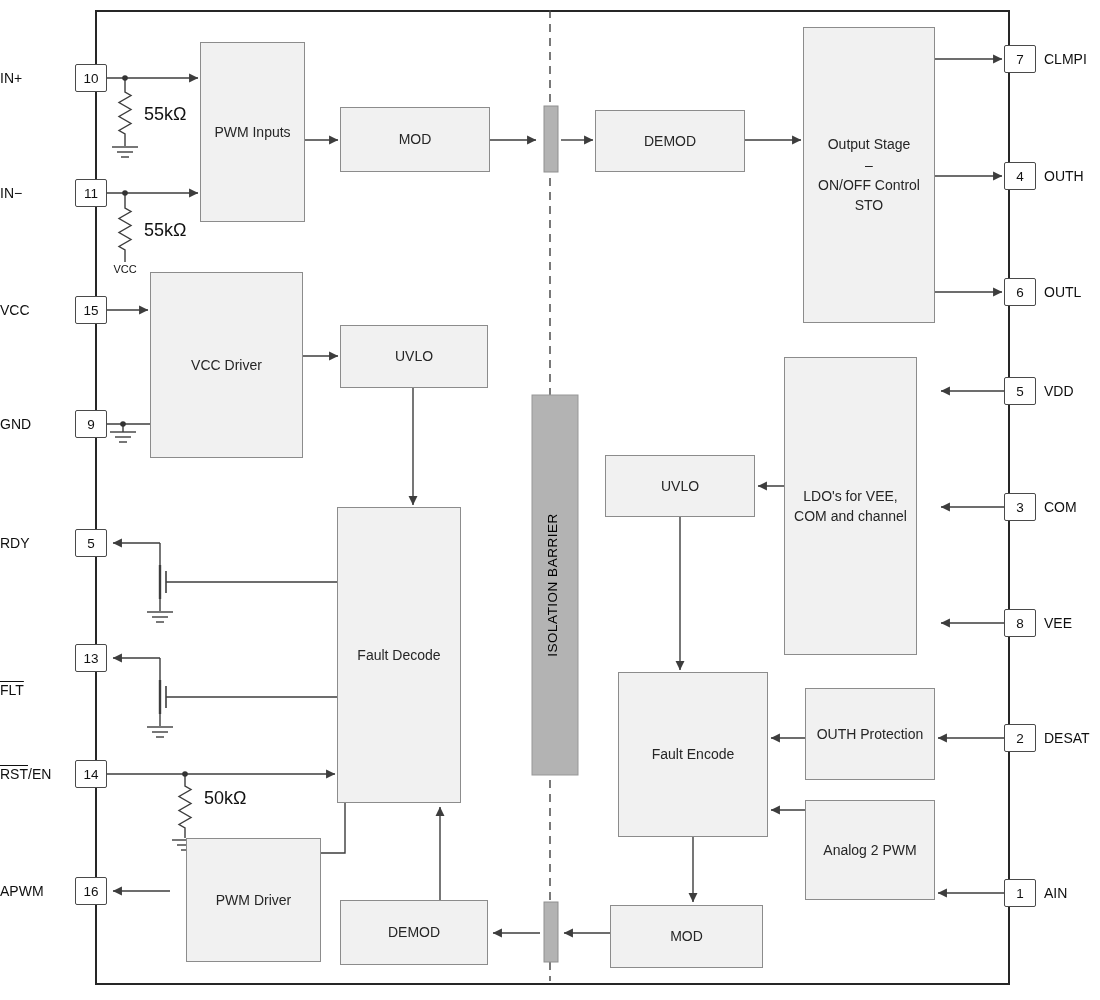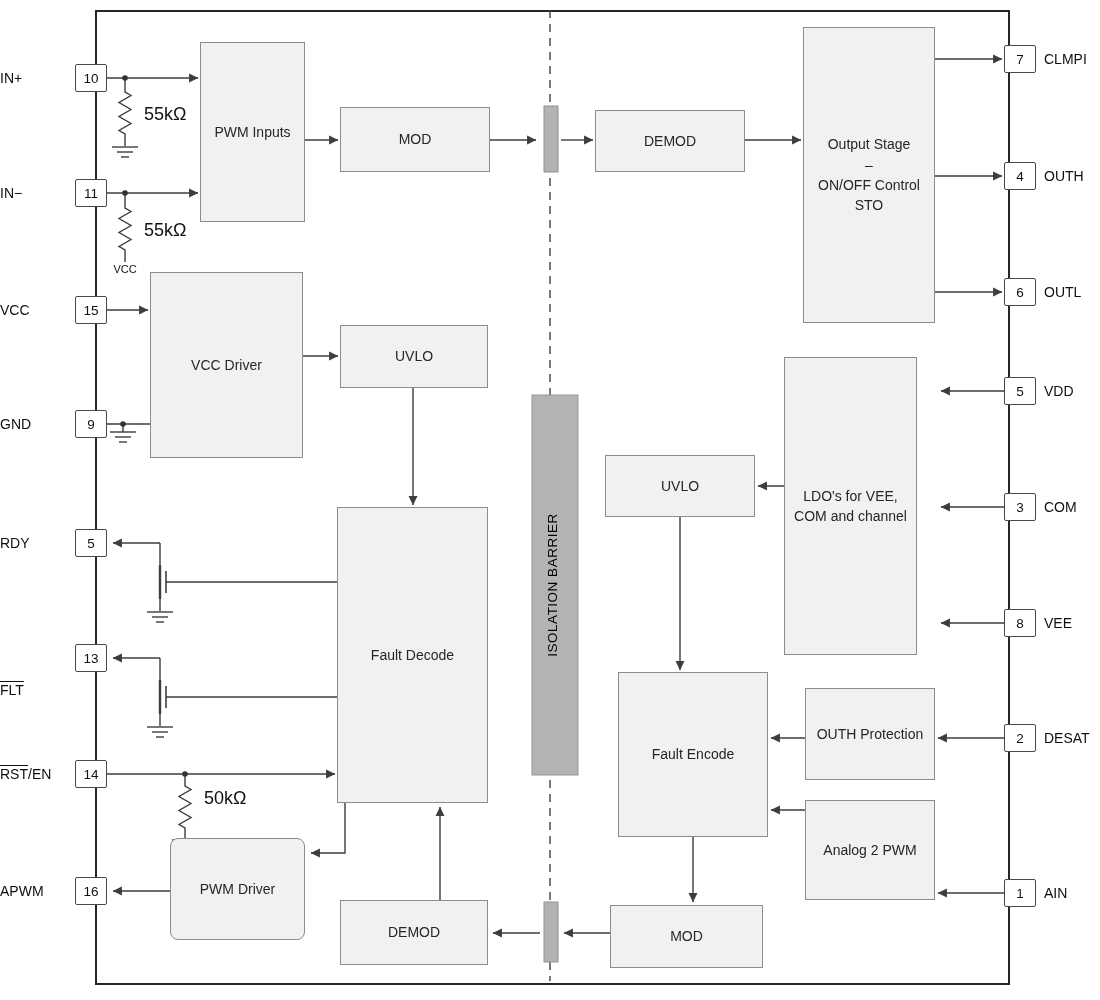"Fault Decode" div.block { width: 151px -> 124px }
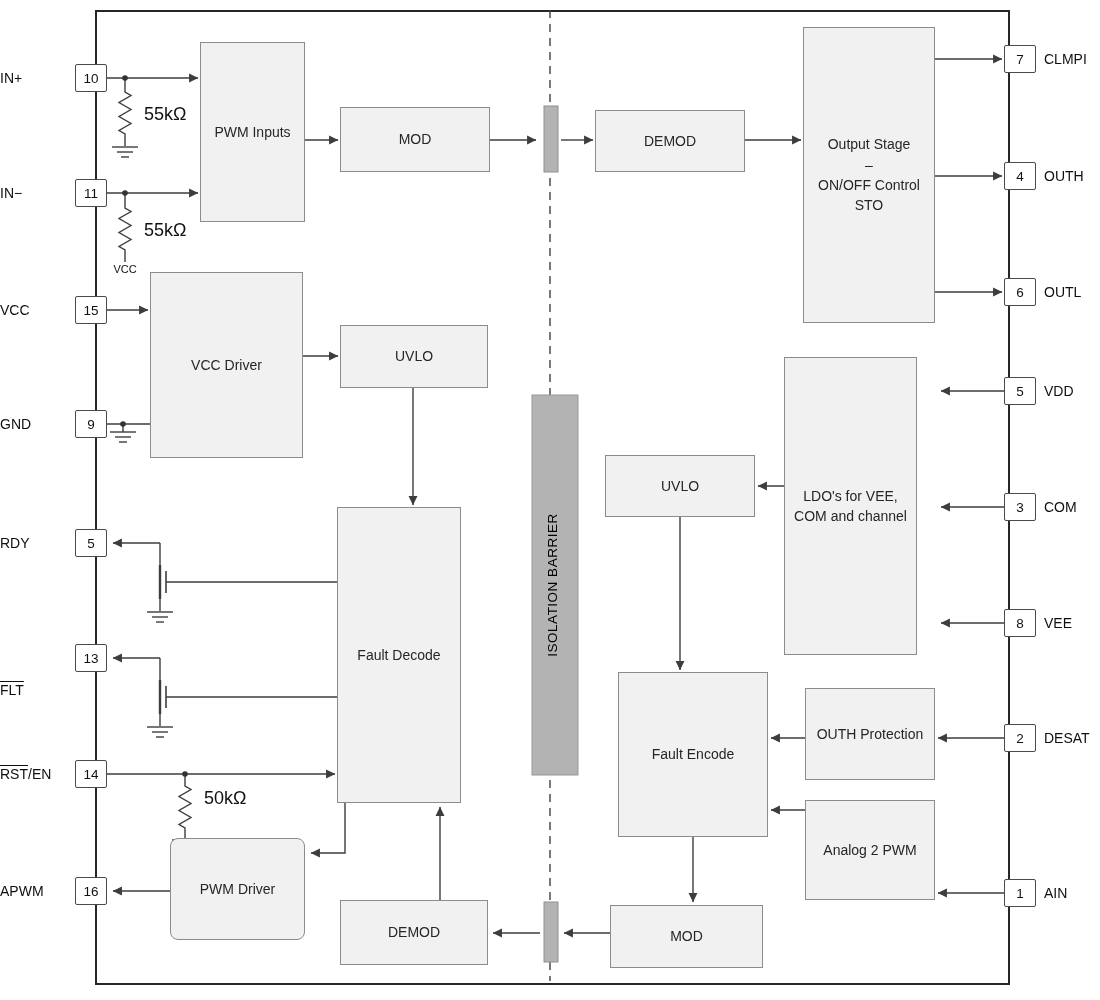"PWM Driver" div.block { border-radius: 8px -> none; height: 102px -> 124px; left: 170px -> 186px }
